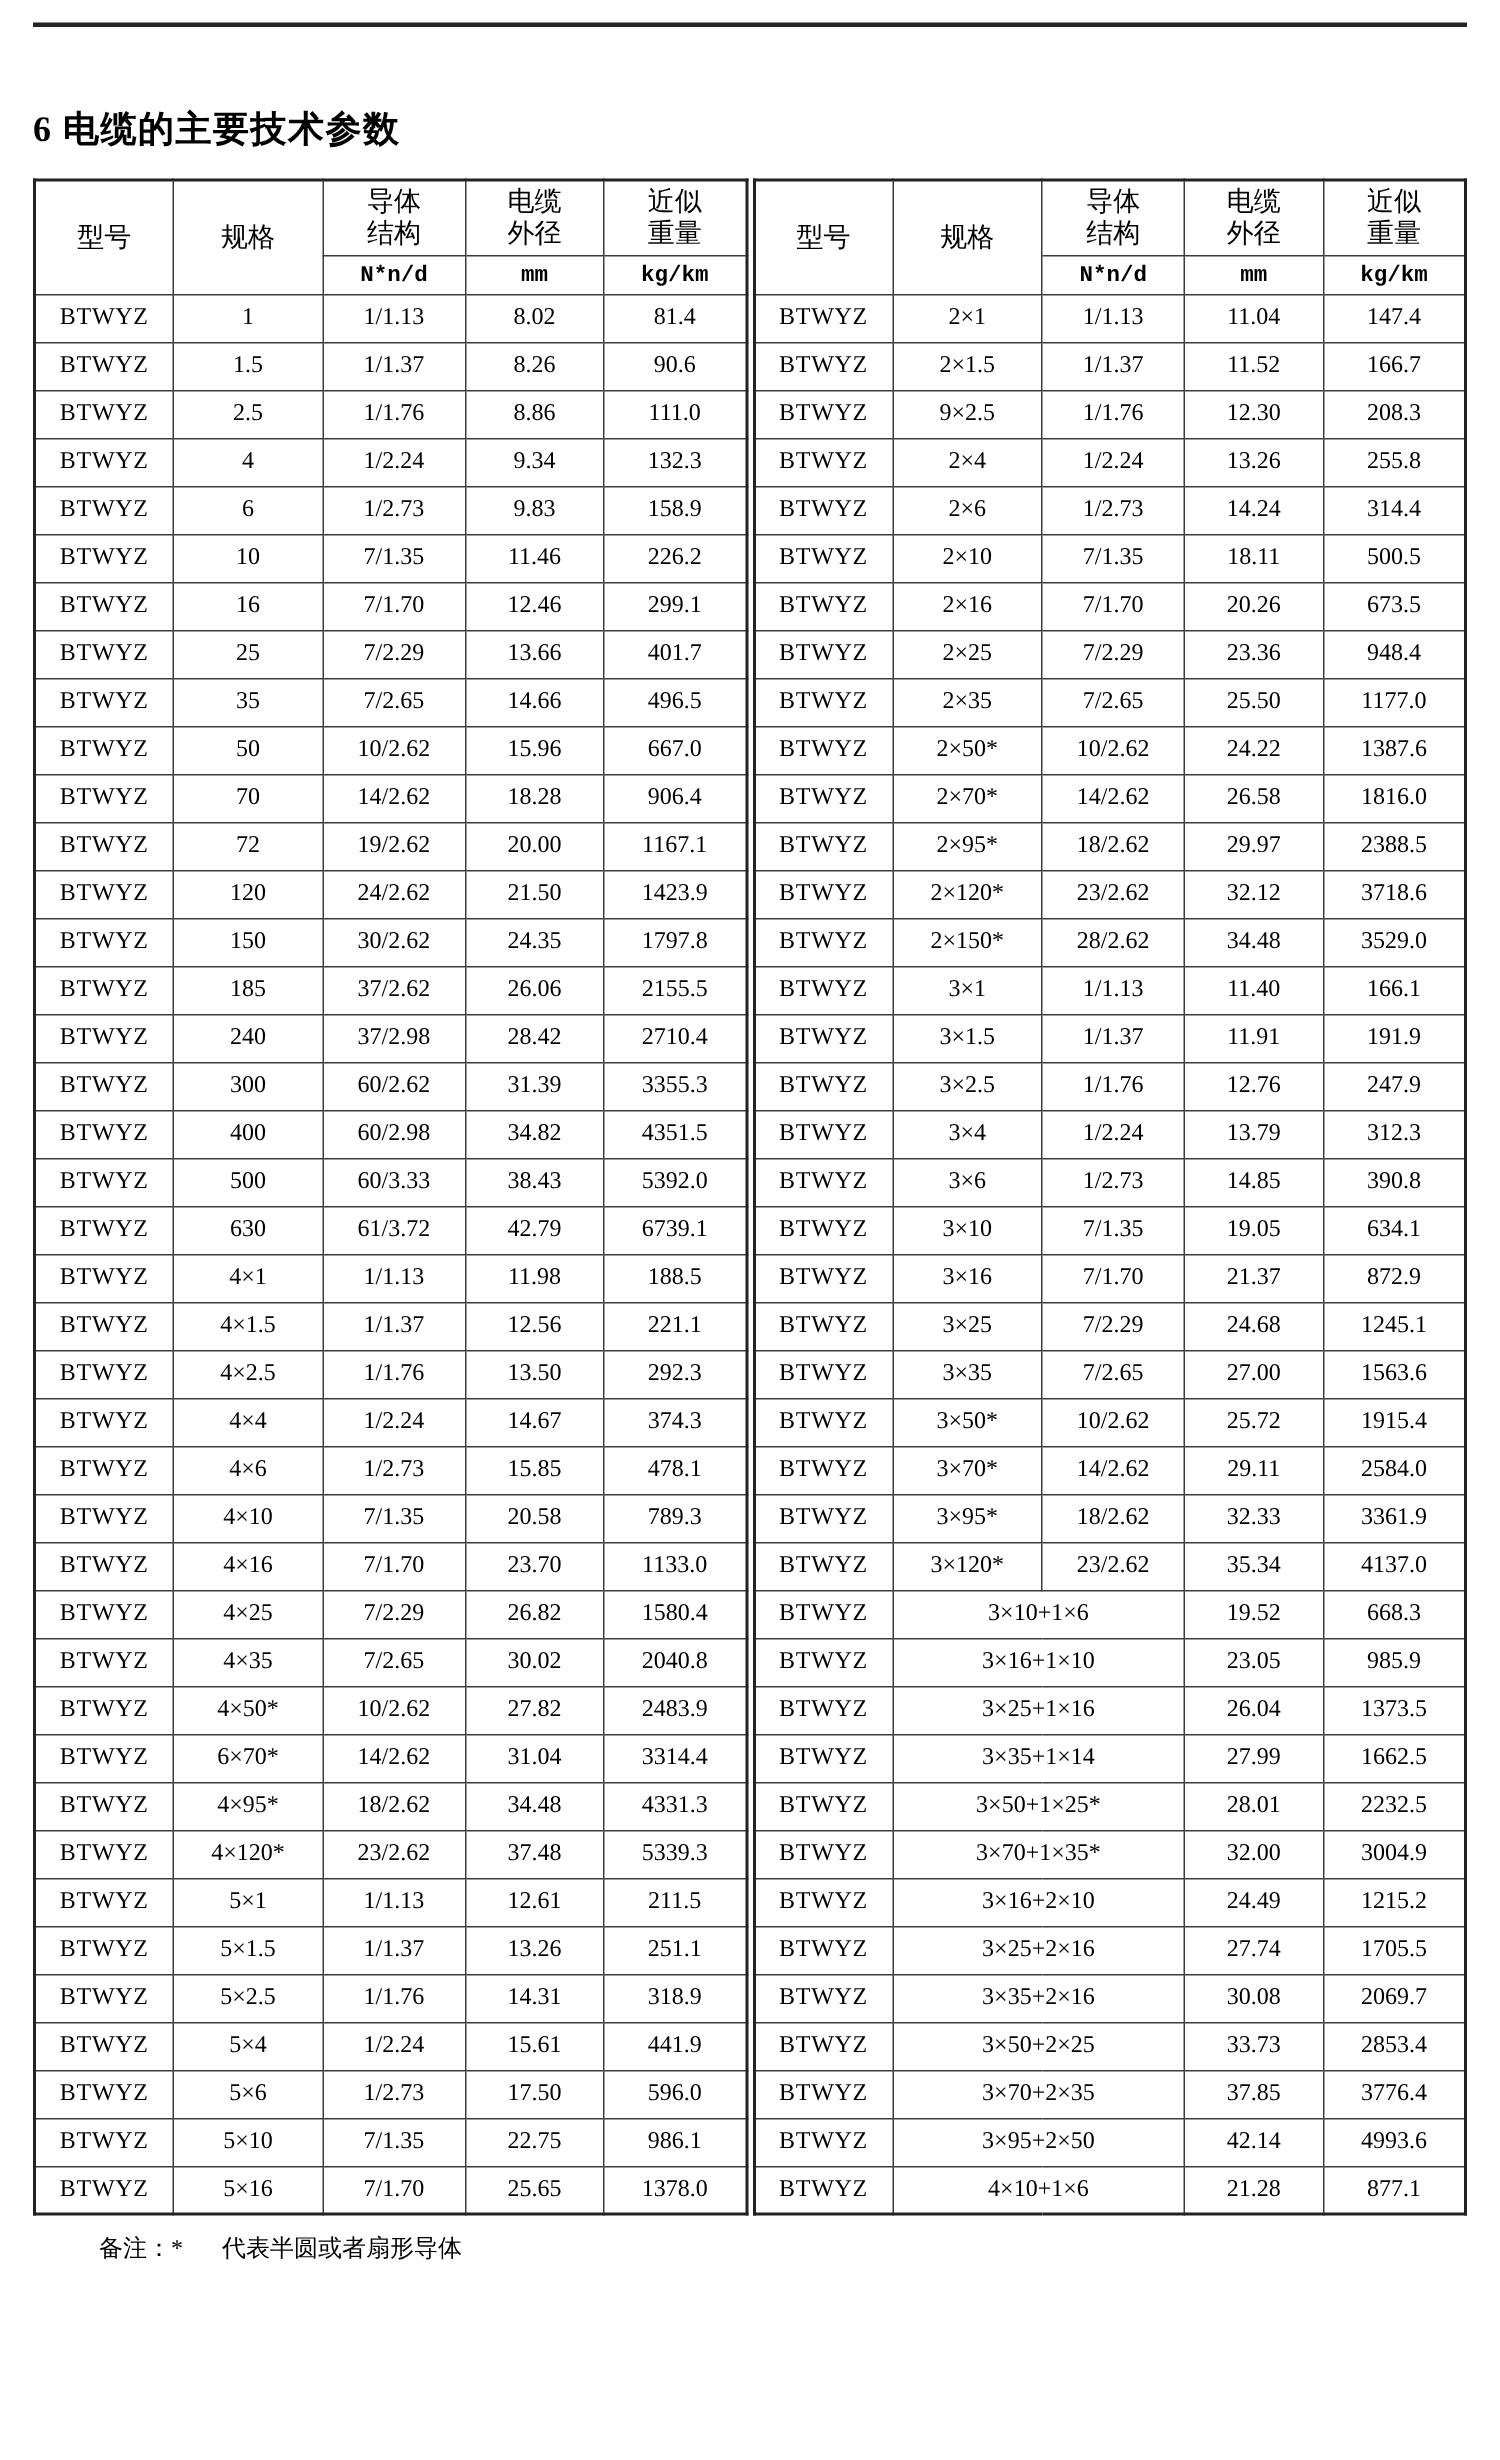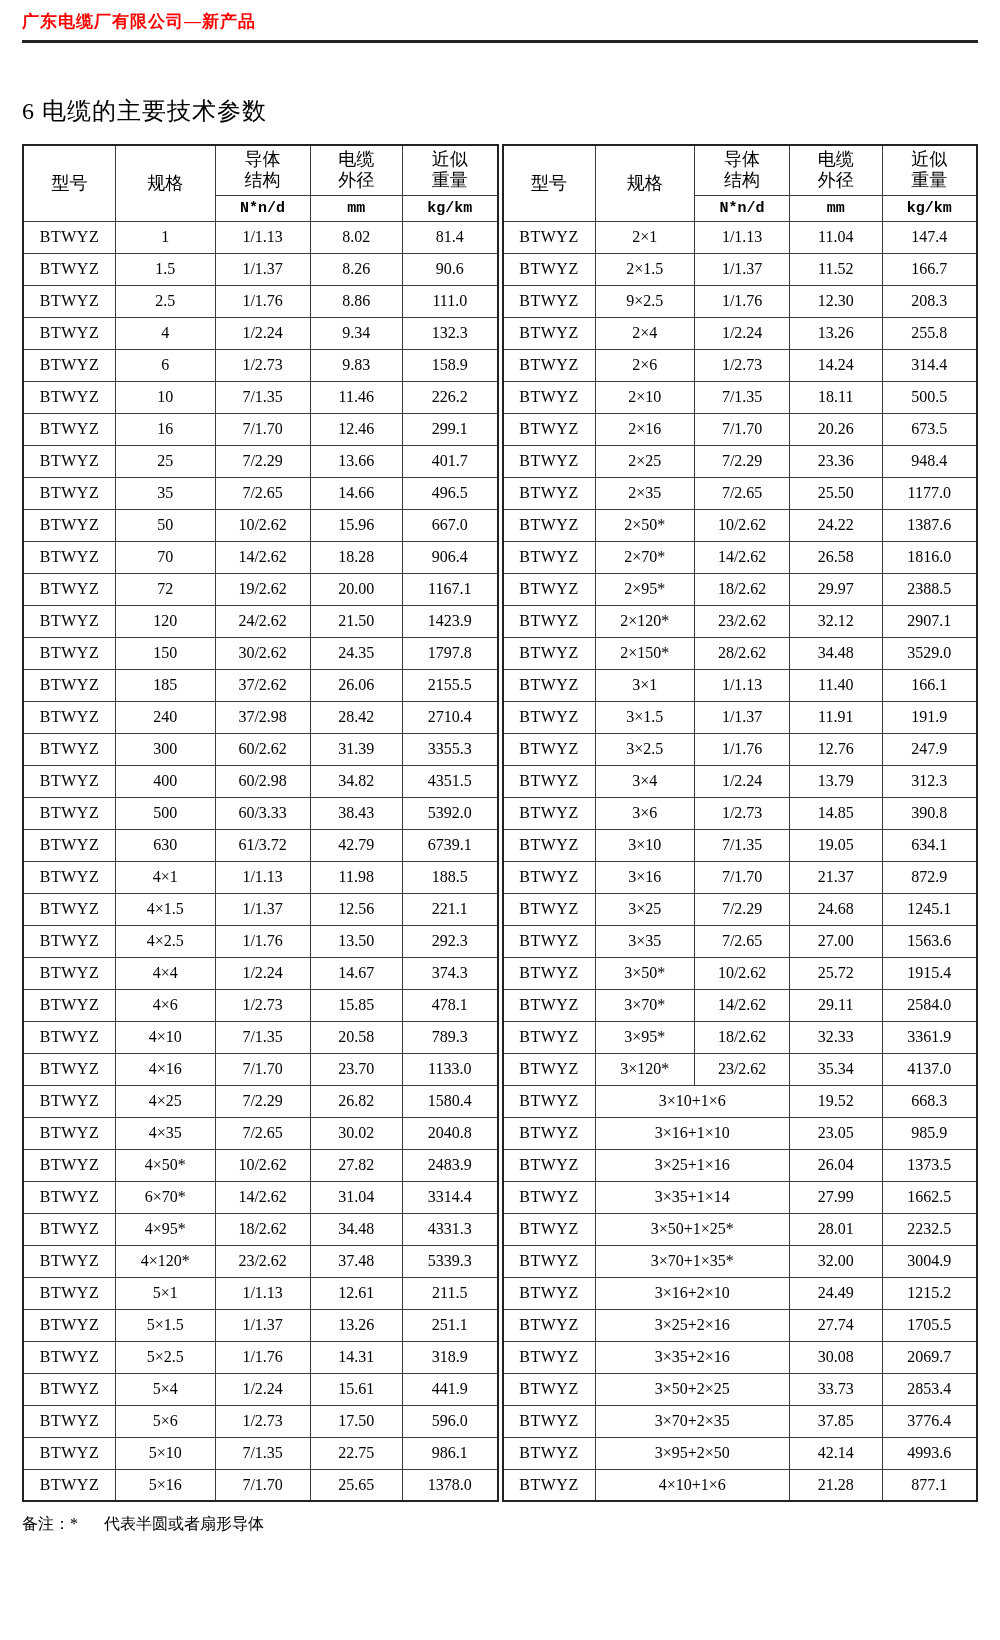"广东电缆厂有限公司—新产品" div.doc-header-title { html: <div>广东电缆厂有限公司—新产品</div> -> none }
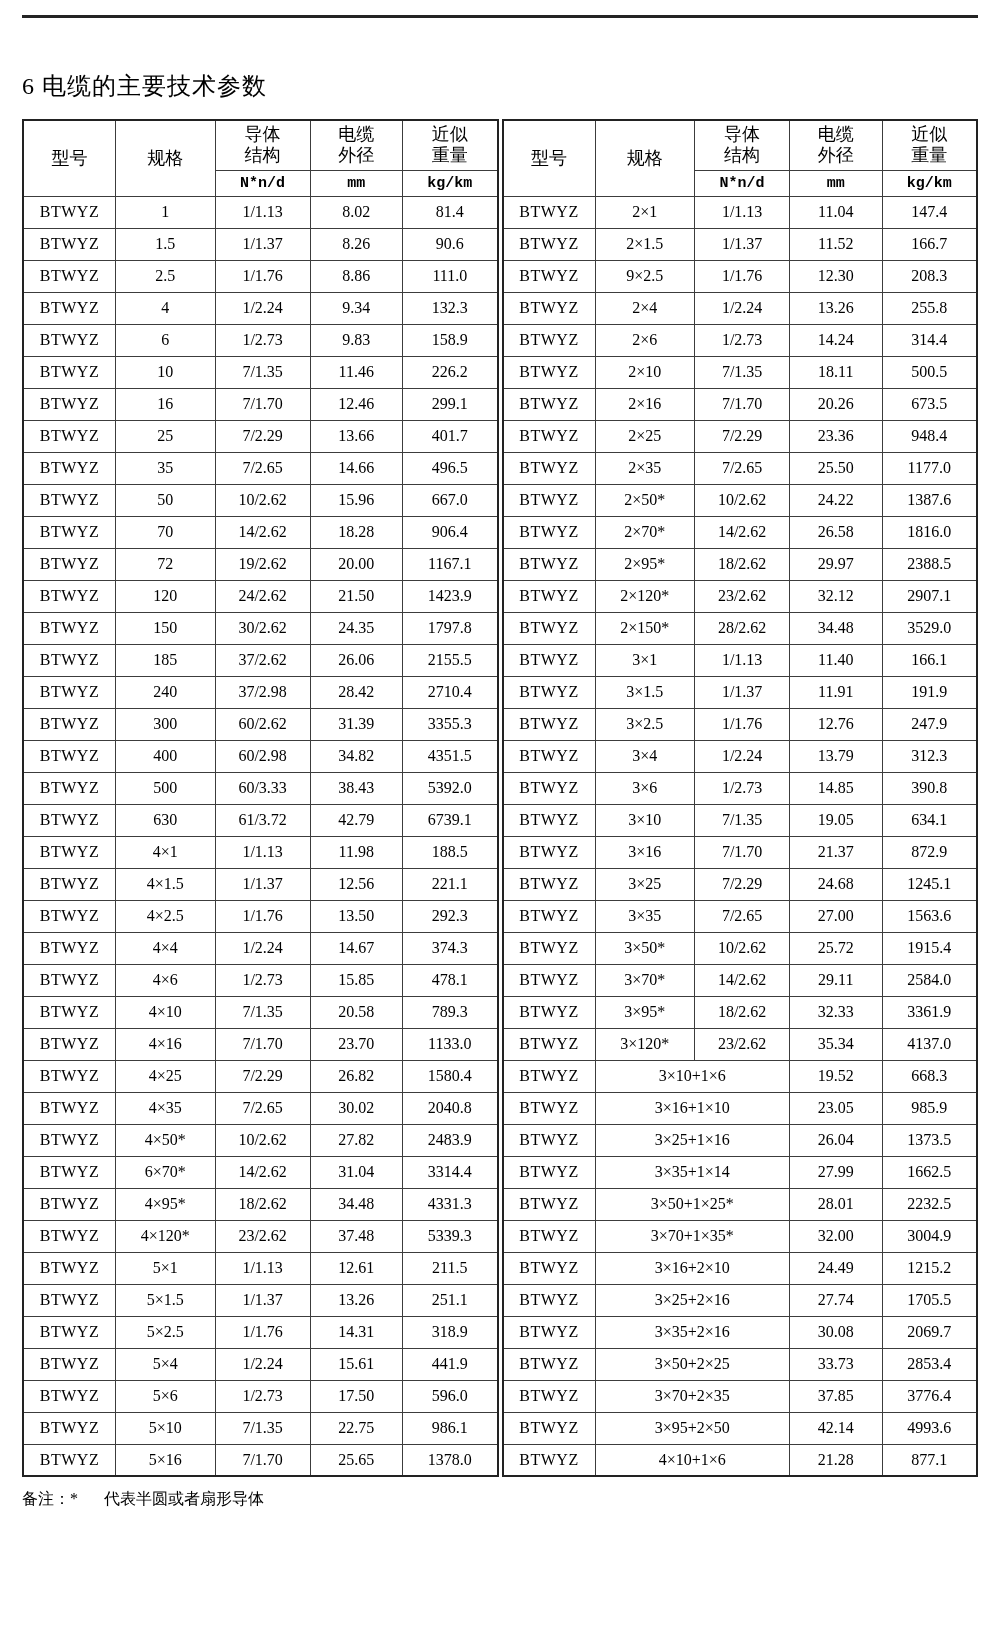"6 电缆的主要技术参数" .section-heading { font-weight: normal -> bold }
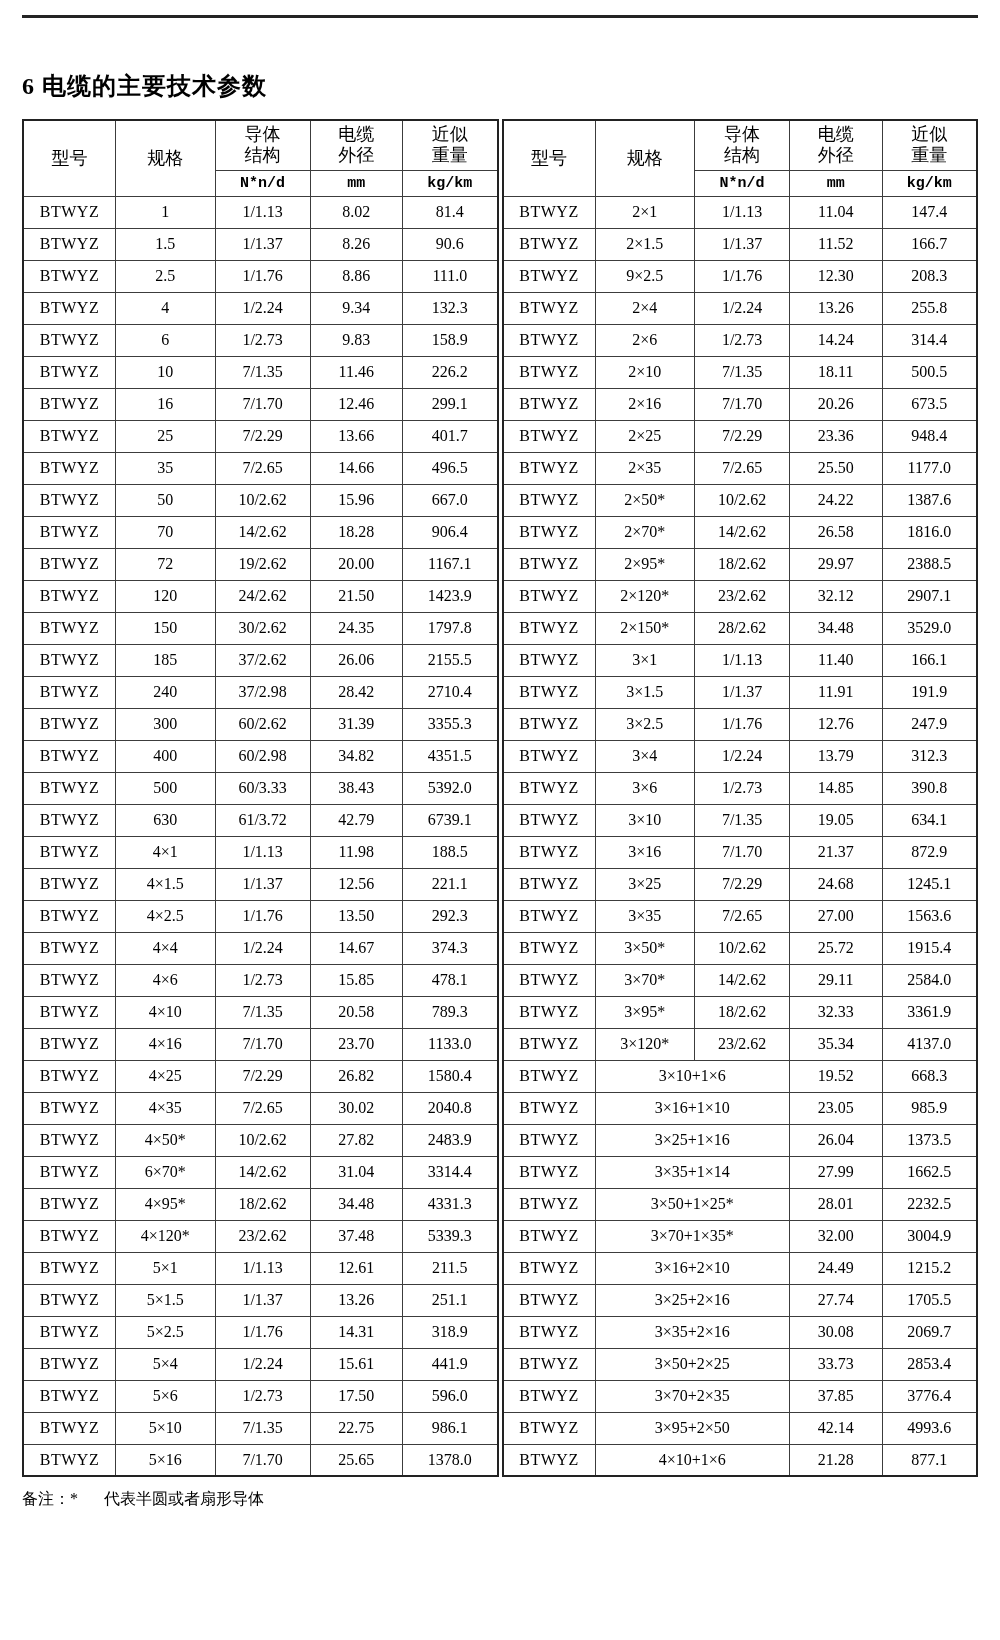"2907.1" td { text: 2907.1 -> 3718.6 }
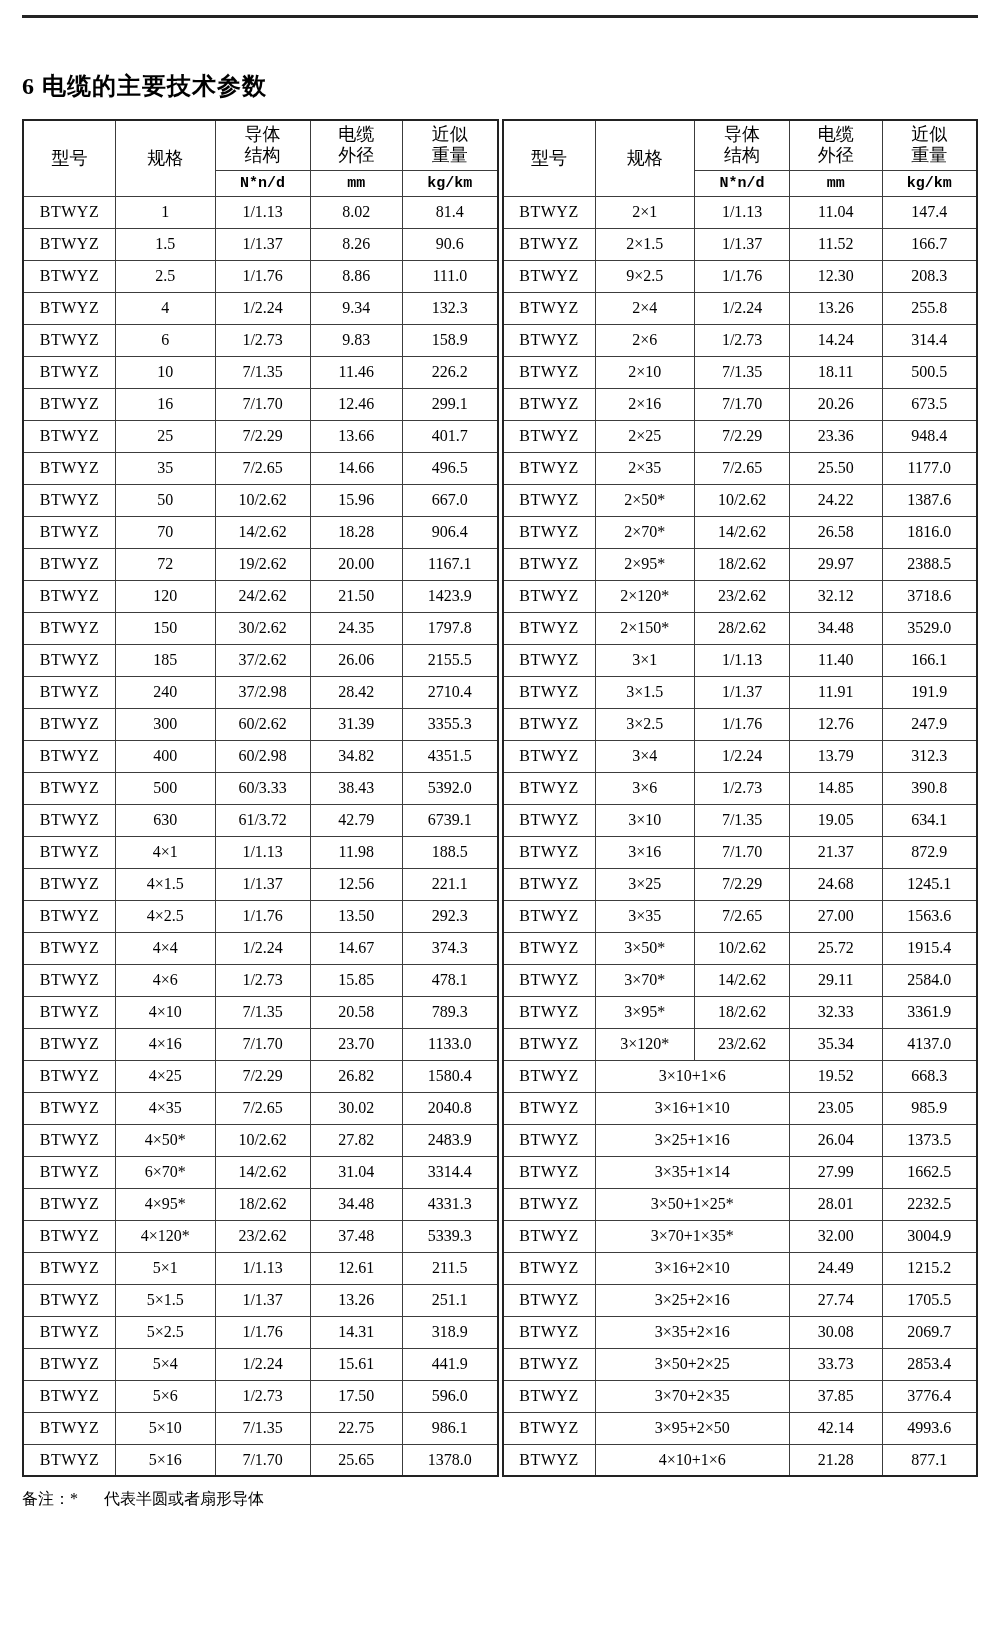"备注：*" .footnote { margin-left: none -> 44px }
